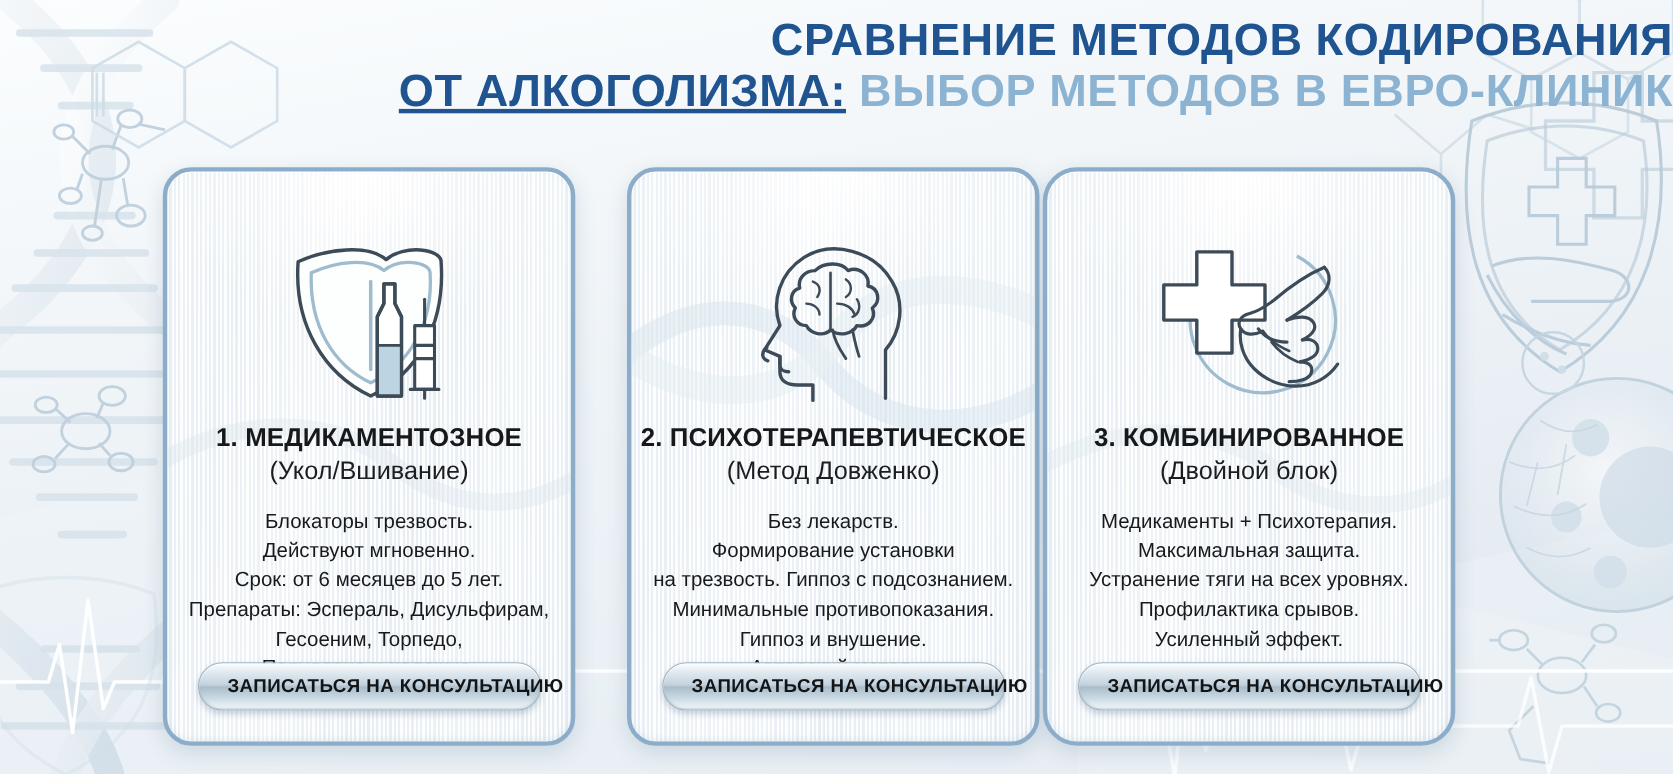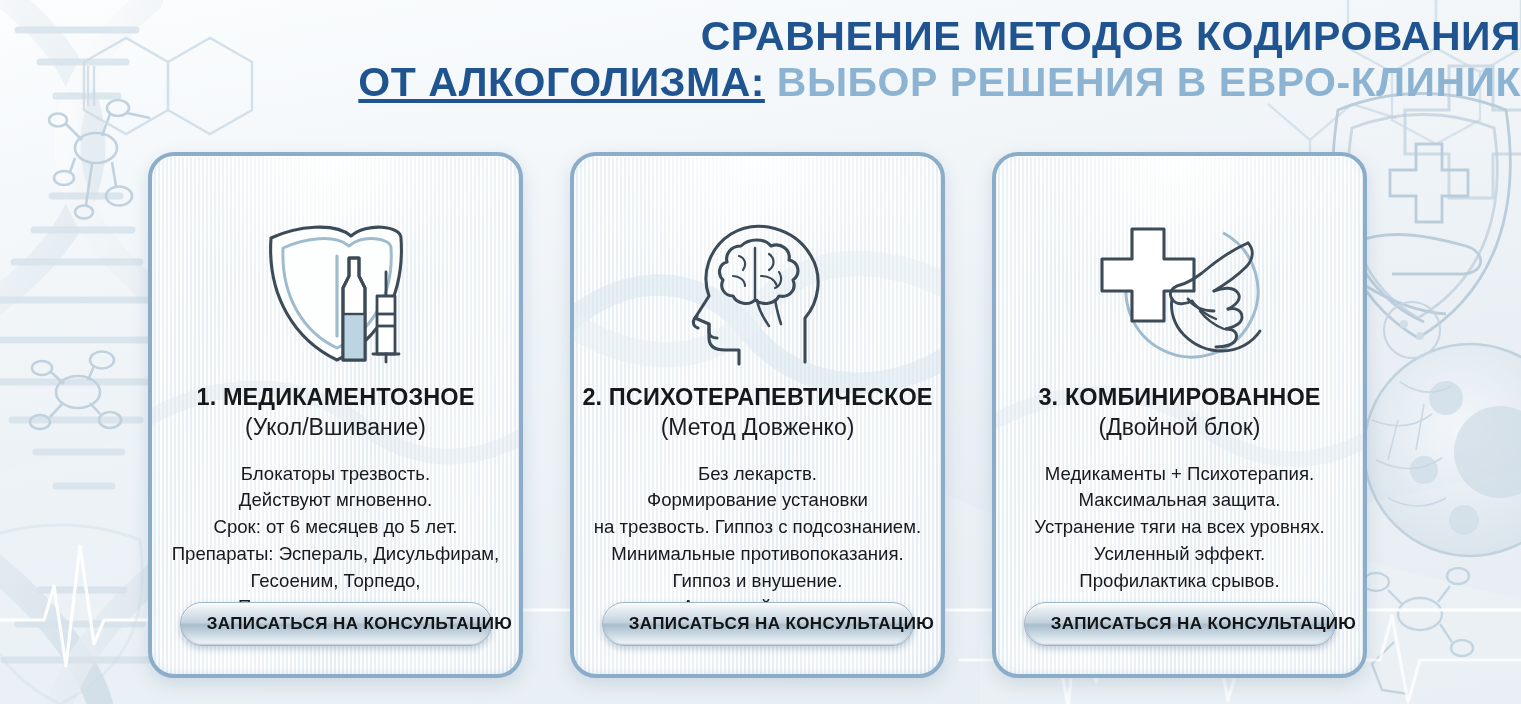"ВЫБОР РЕШЕНИЯ В ЕВРО-КЛИНИК" span.title-light { text: РЕШЕНИЯ -> МЕТОДОВ }
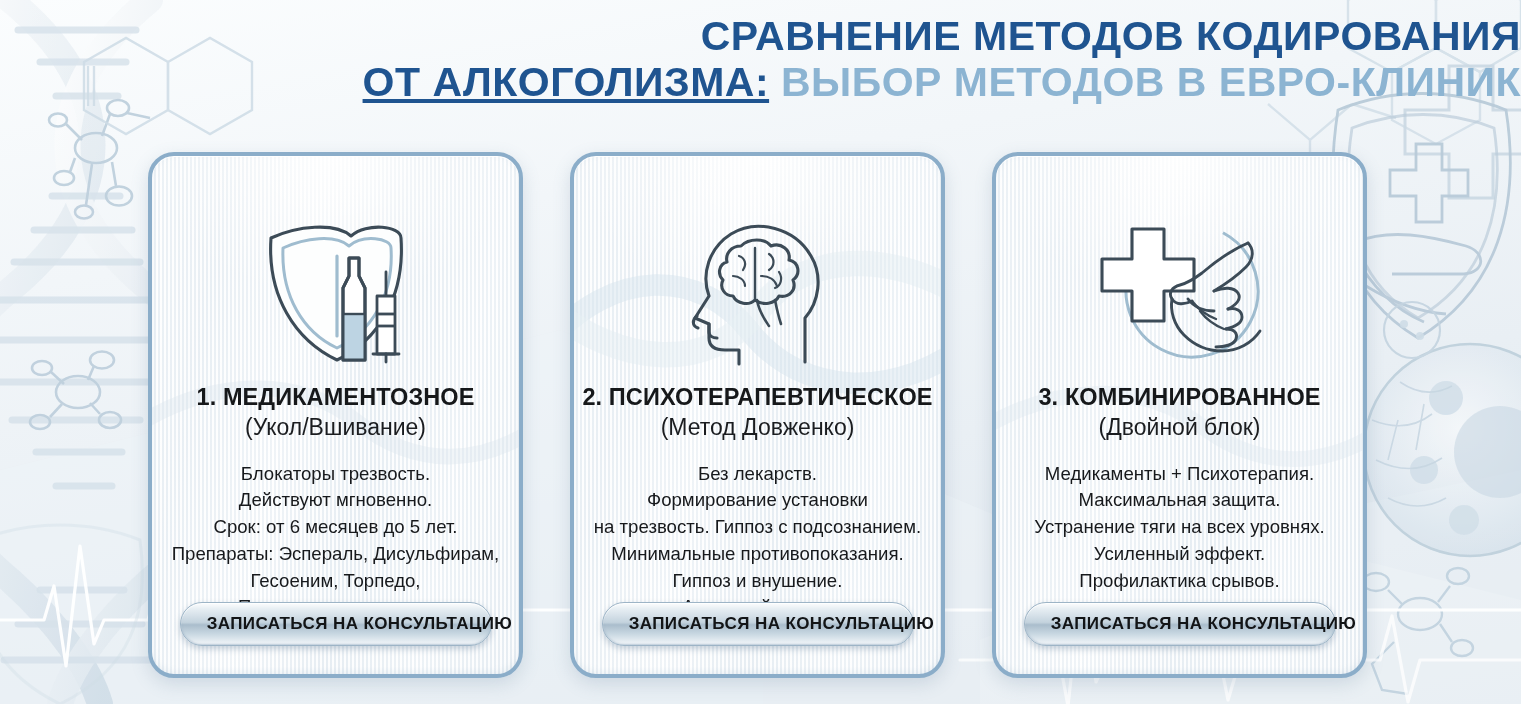"3. КОМБИНИРОВАННОЕ" .card-3 { border-radius: none -> 31px; left: 992px -> 948px }
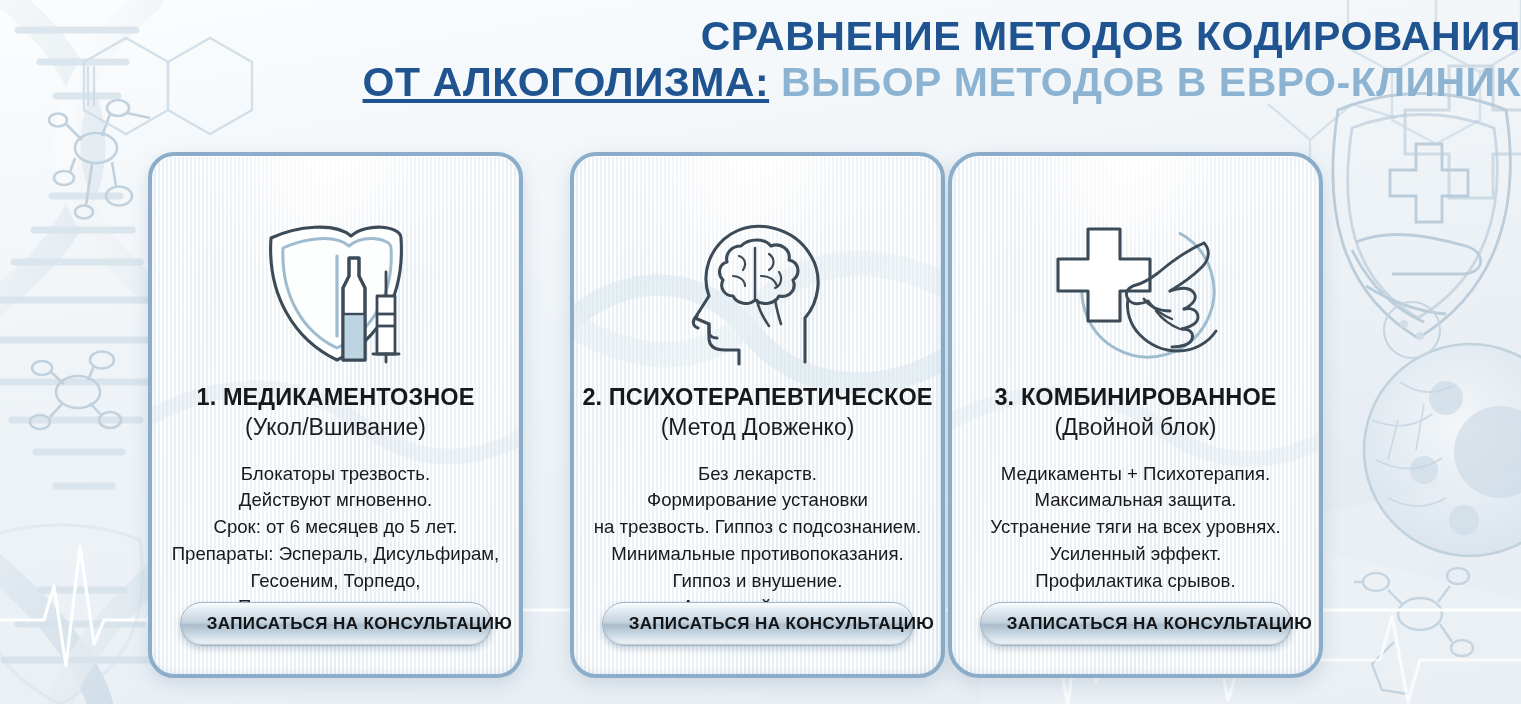"Усиленный эффект." span.ln { order: before "Профилактика срывов." -> after "Профилактика срывов." }
